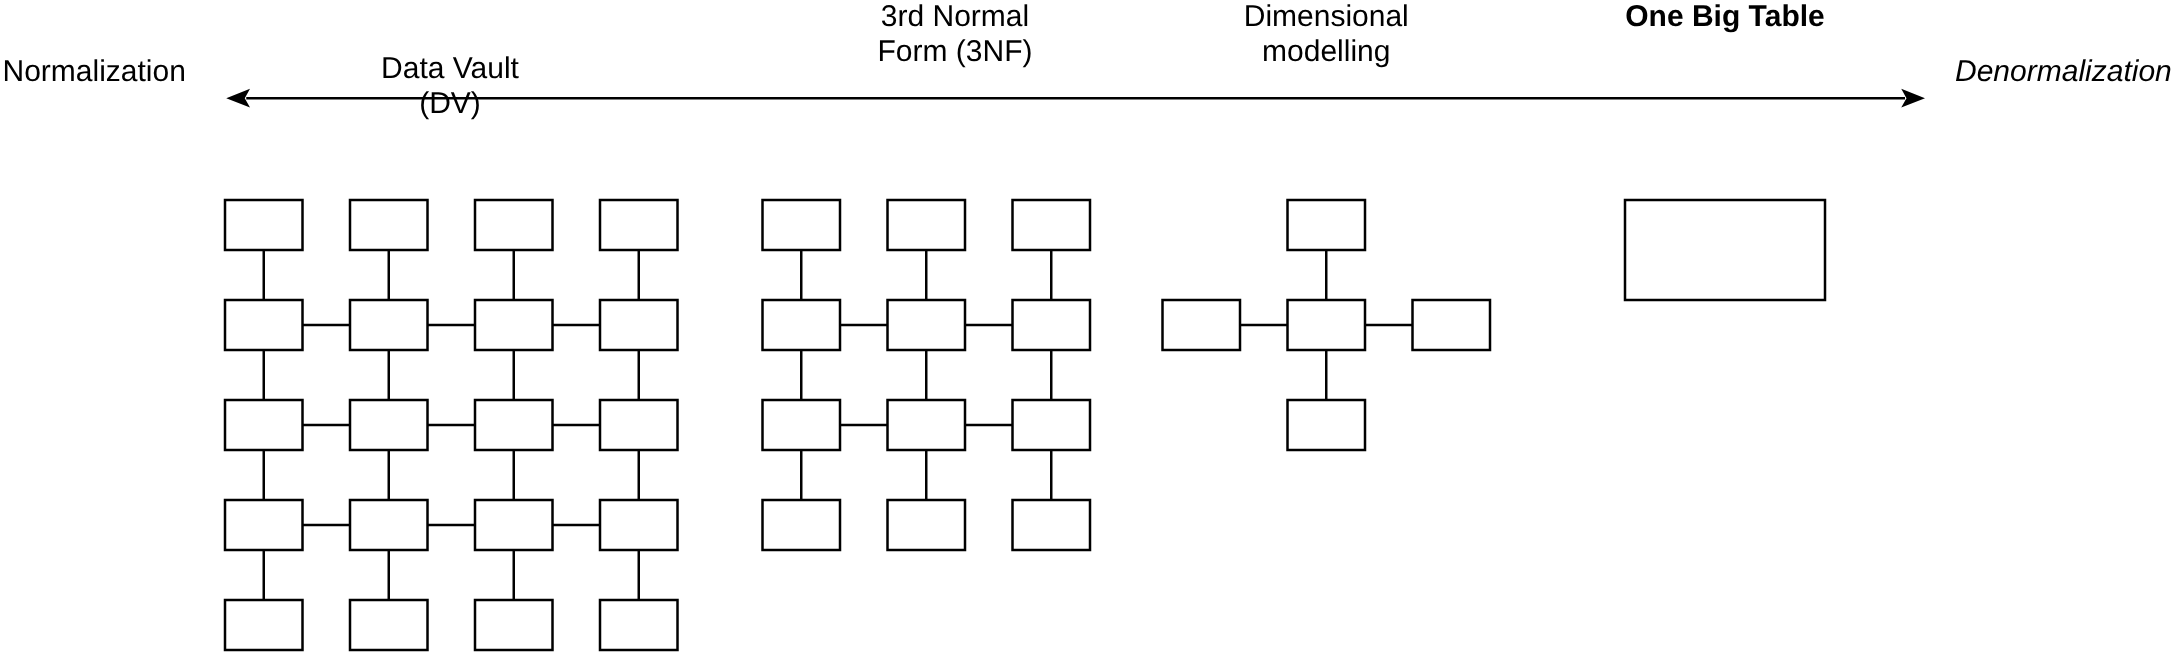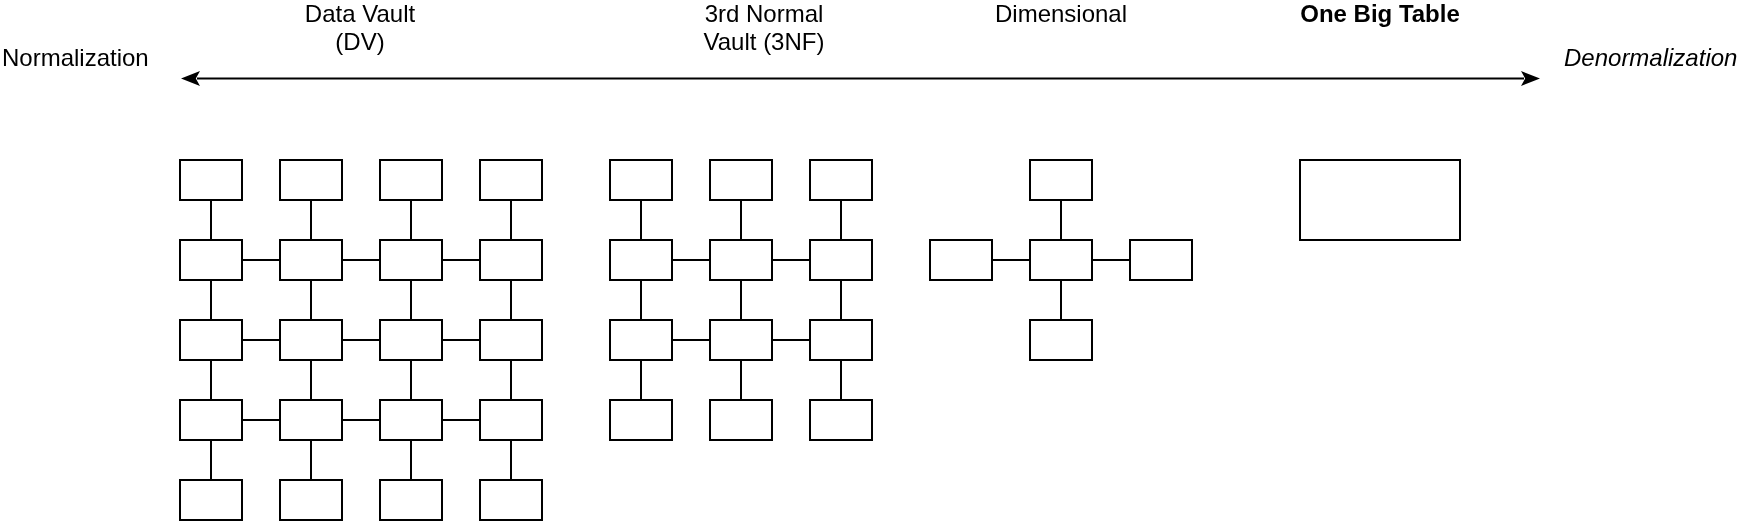"Data Vault" div.tech-label { margin-top: none -> 41px }
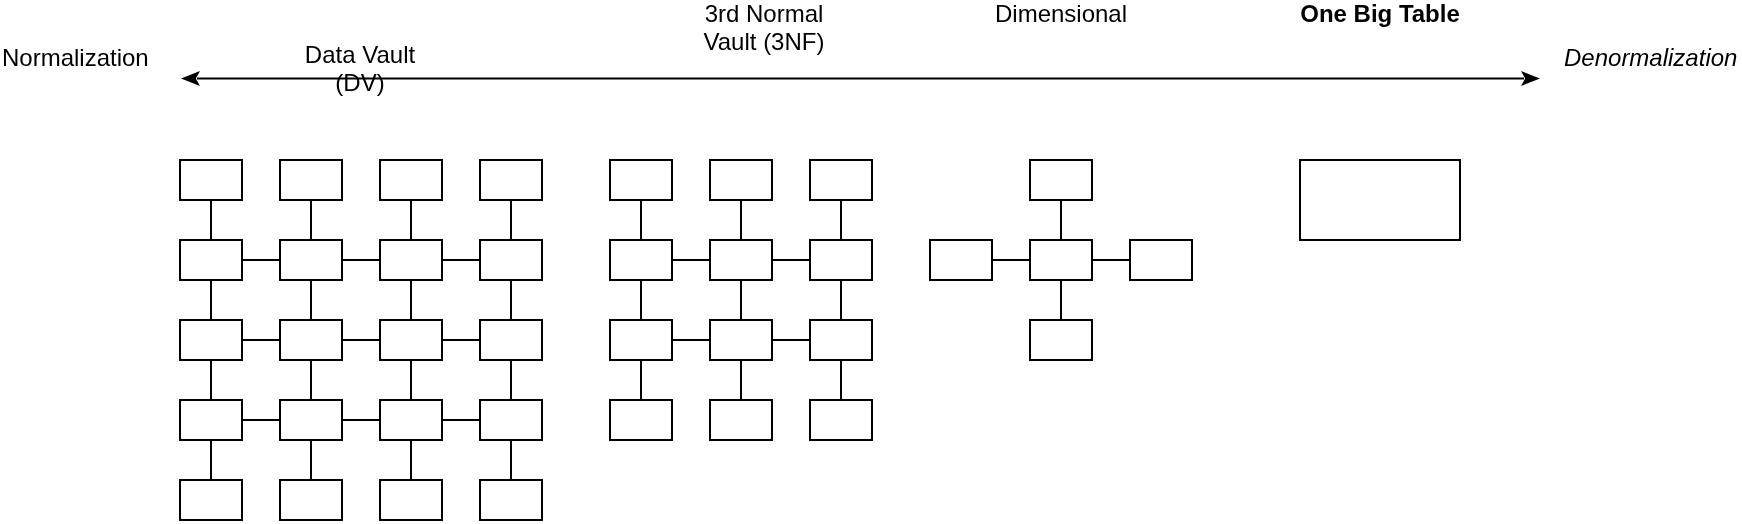"Vault (3NF)" span { text: Vault -> Form }
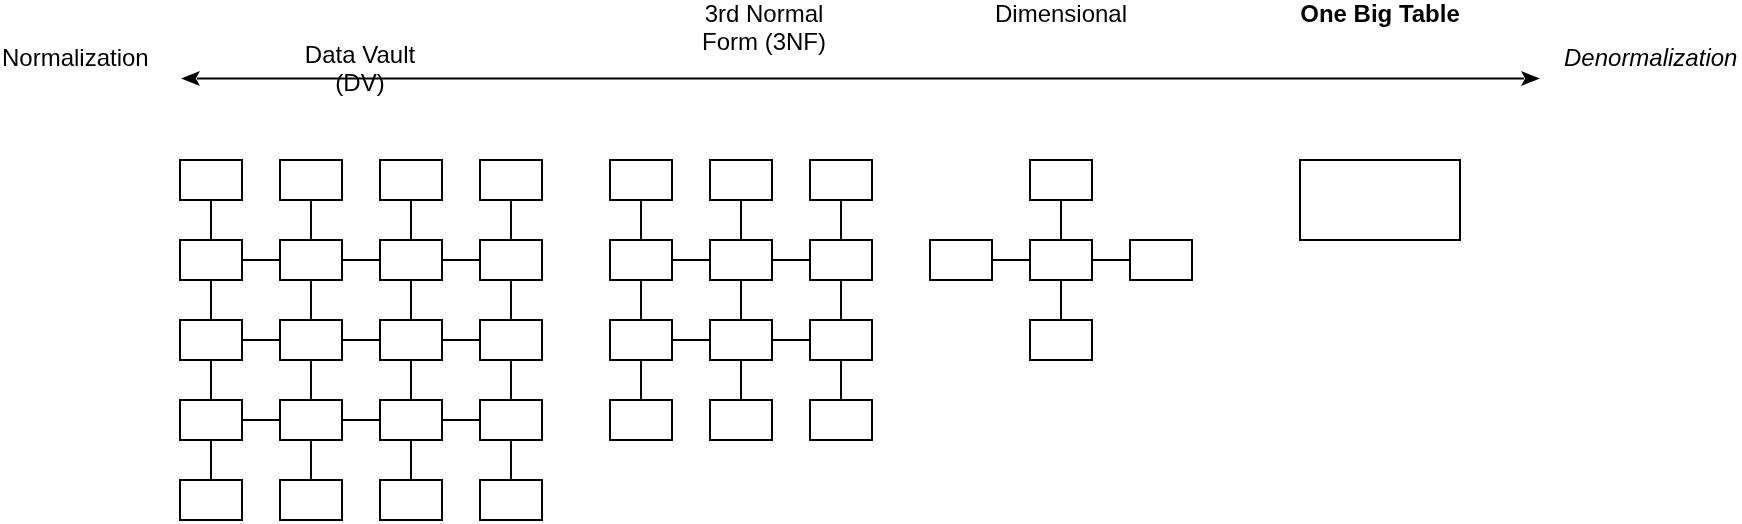"modelling" span { html: none -> <span>modelling</span> }
